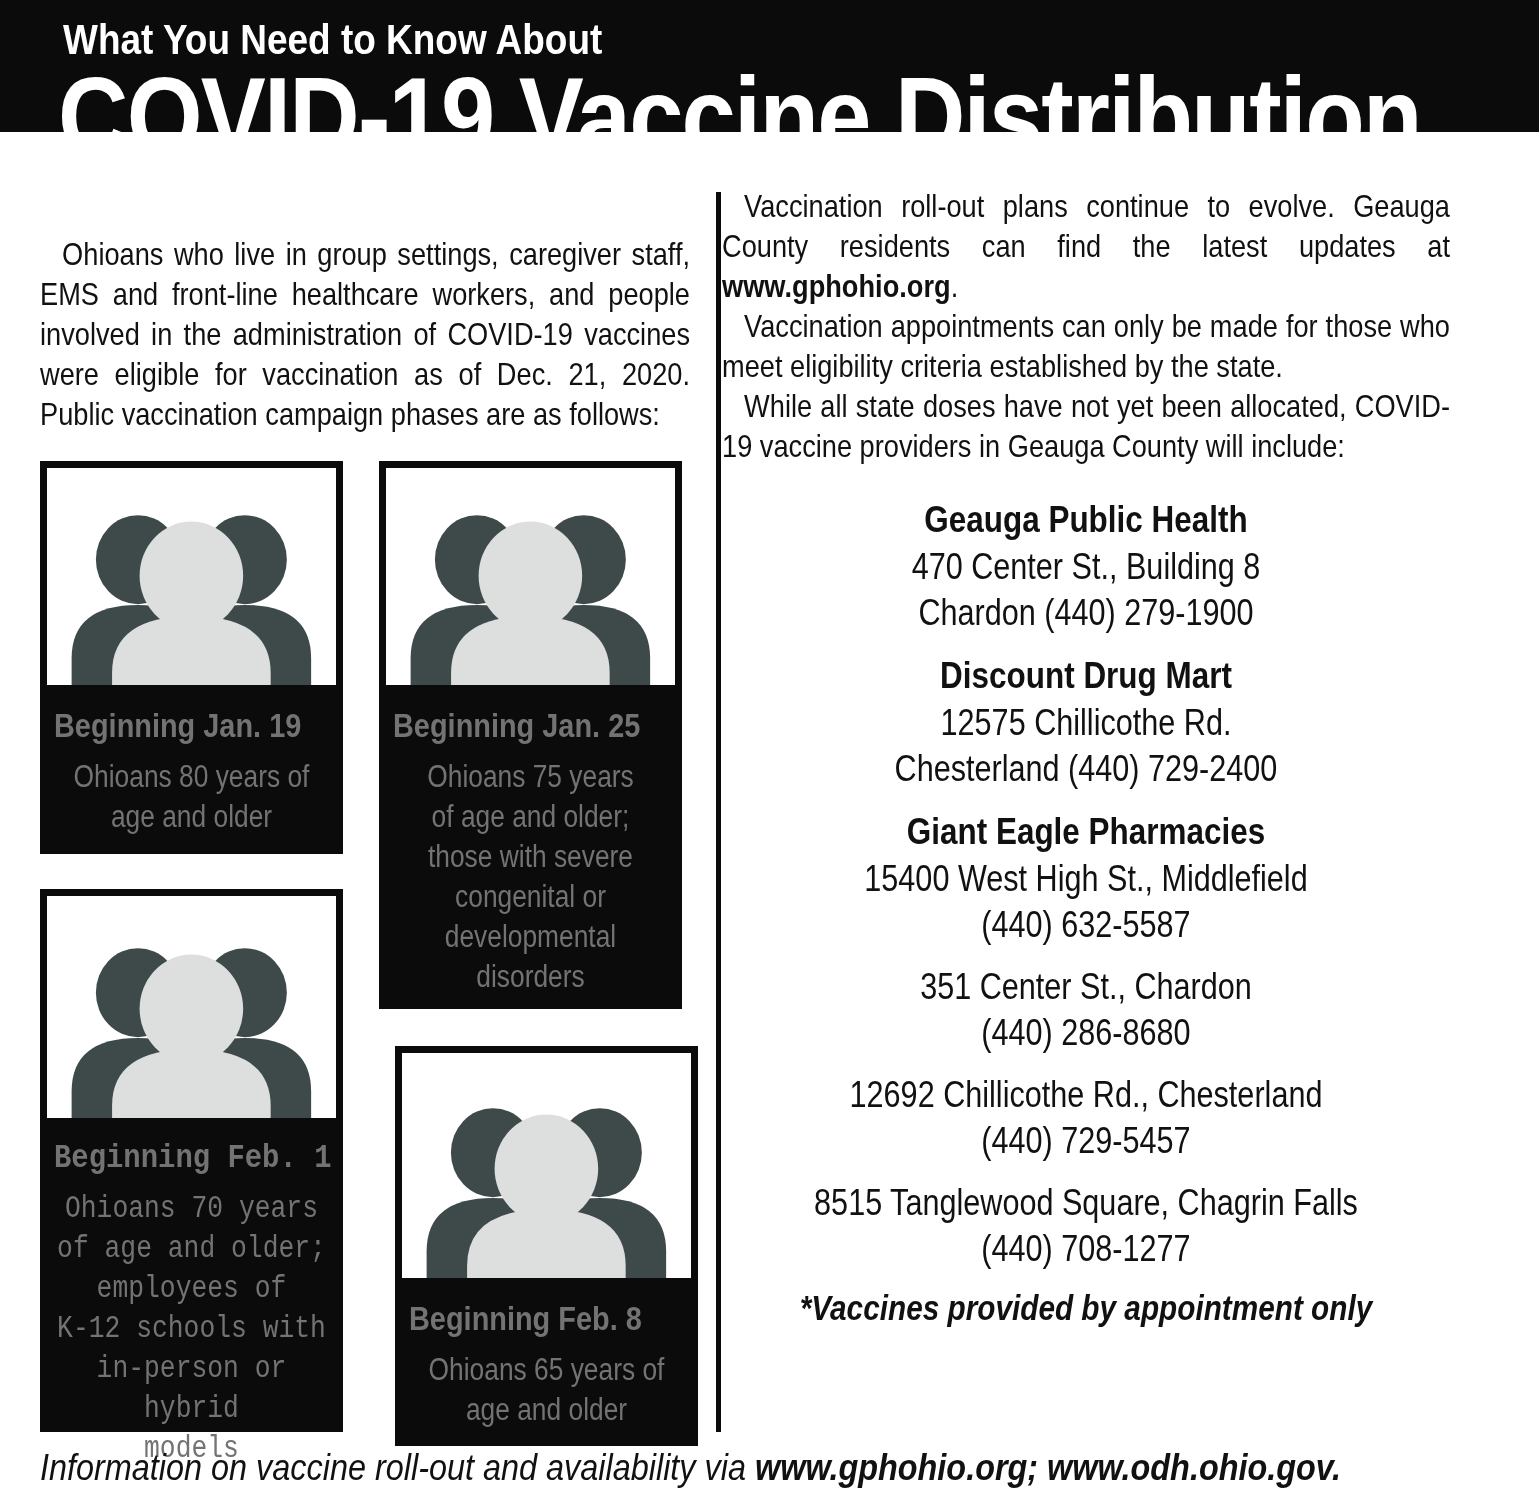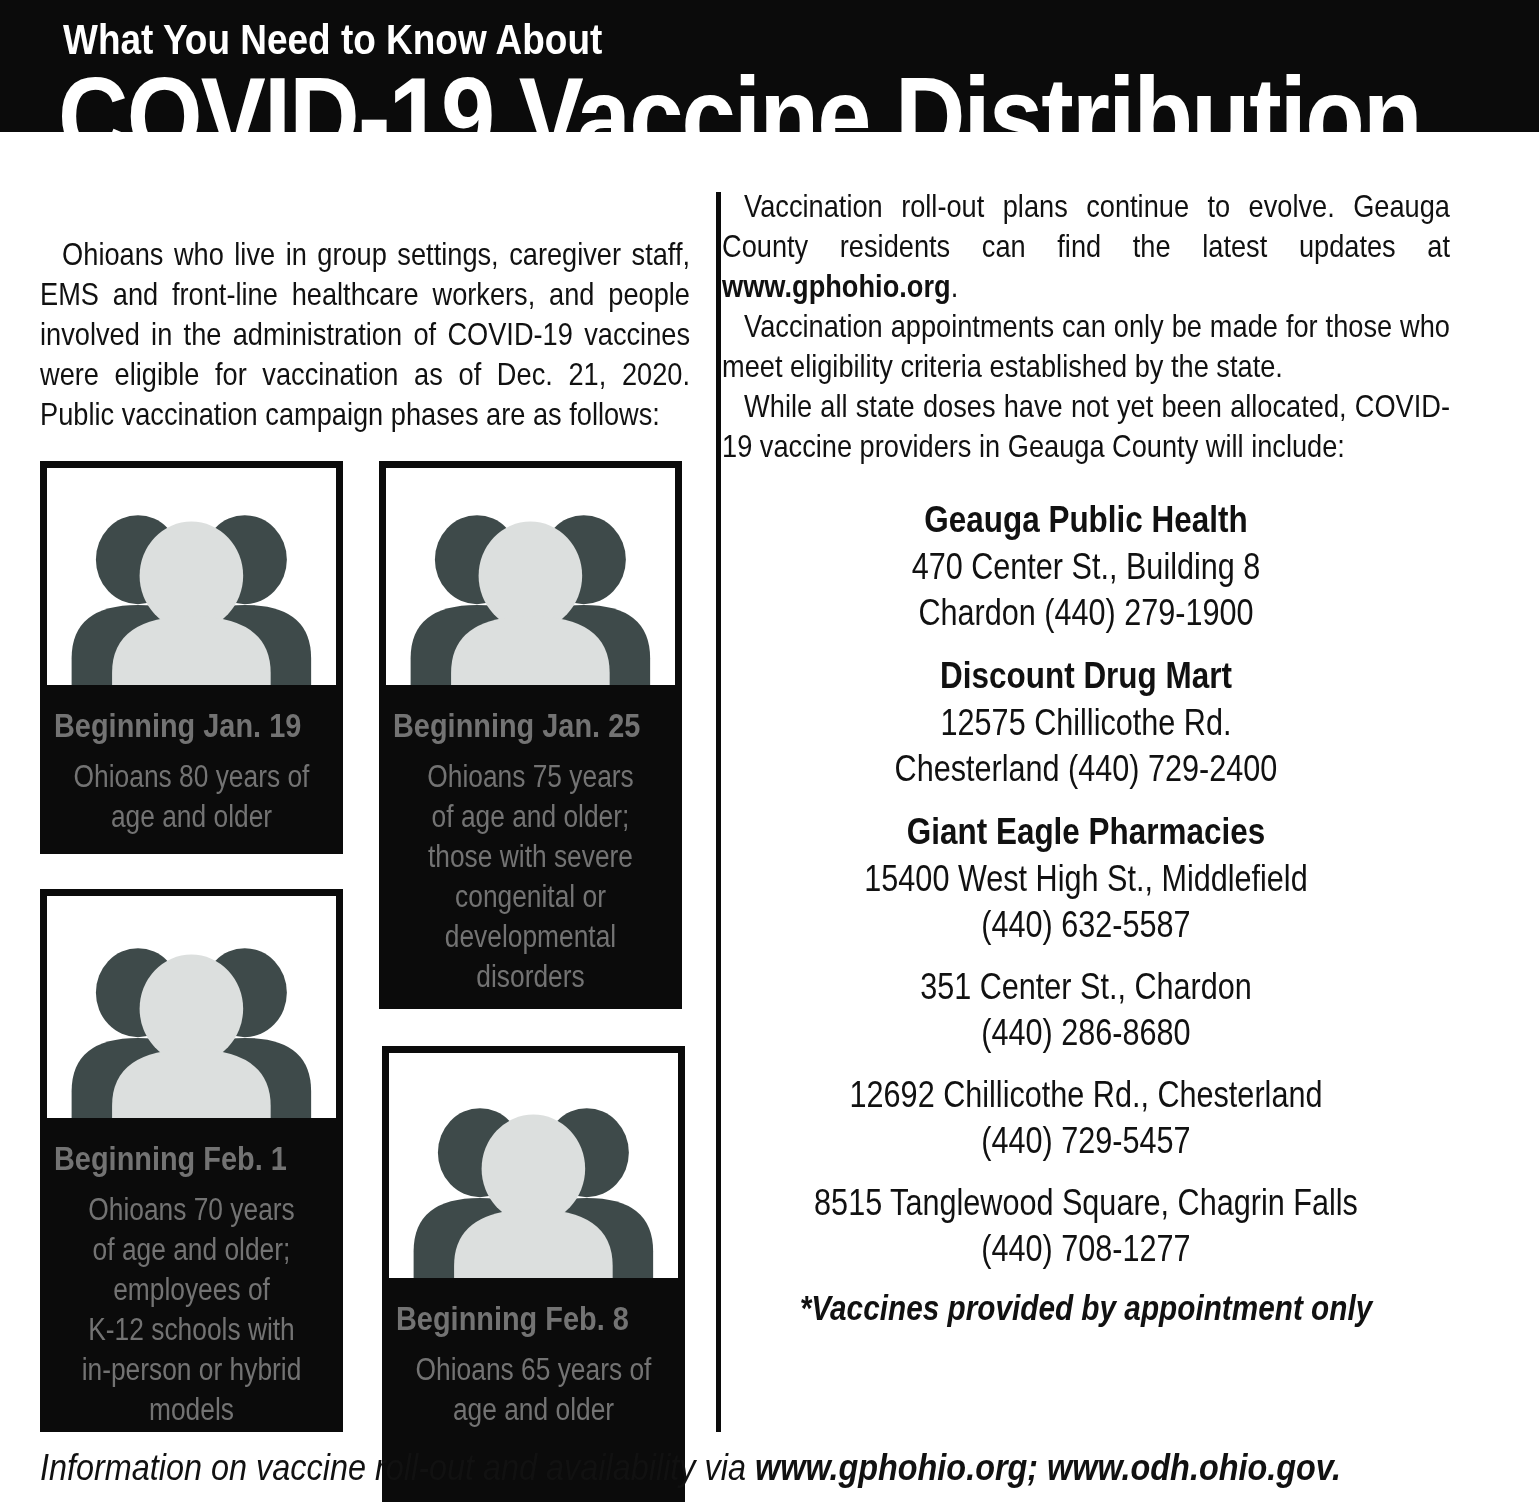"Beginning Feb. 1" #box3 { font-family: none -> Liberation Mono, monospace }
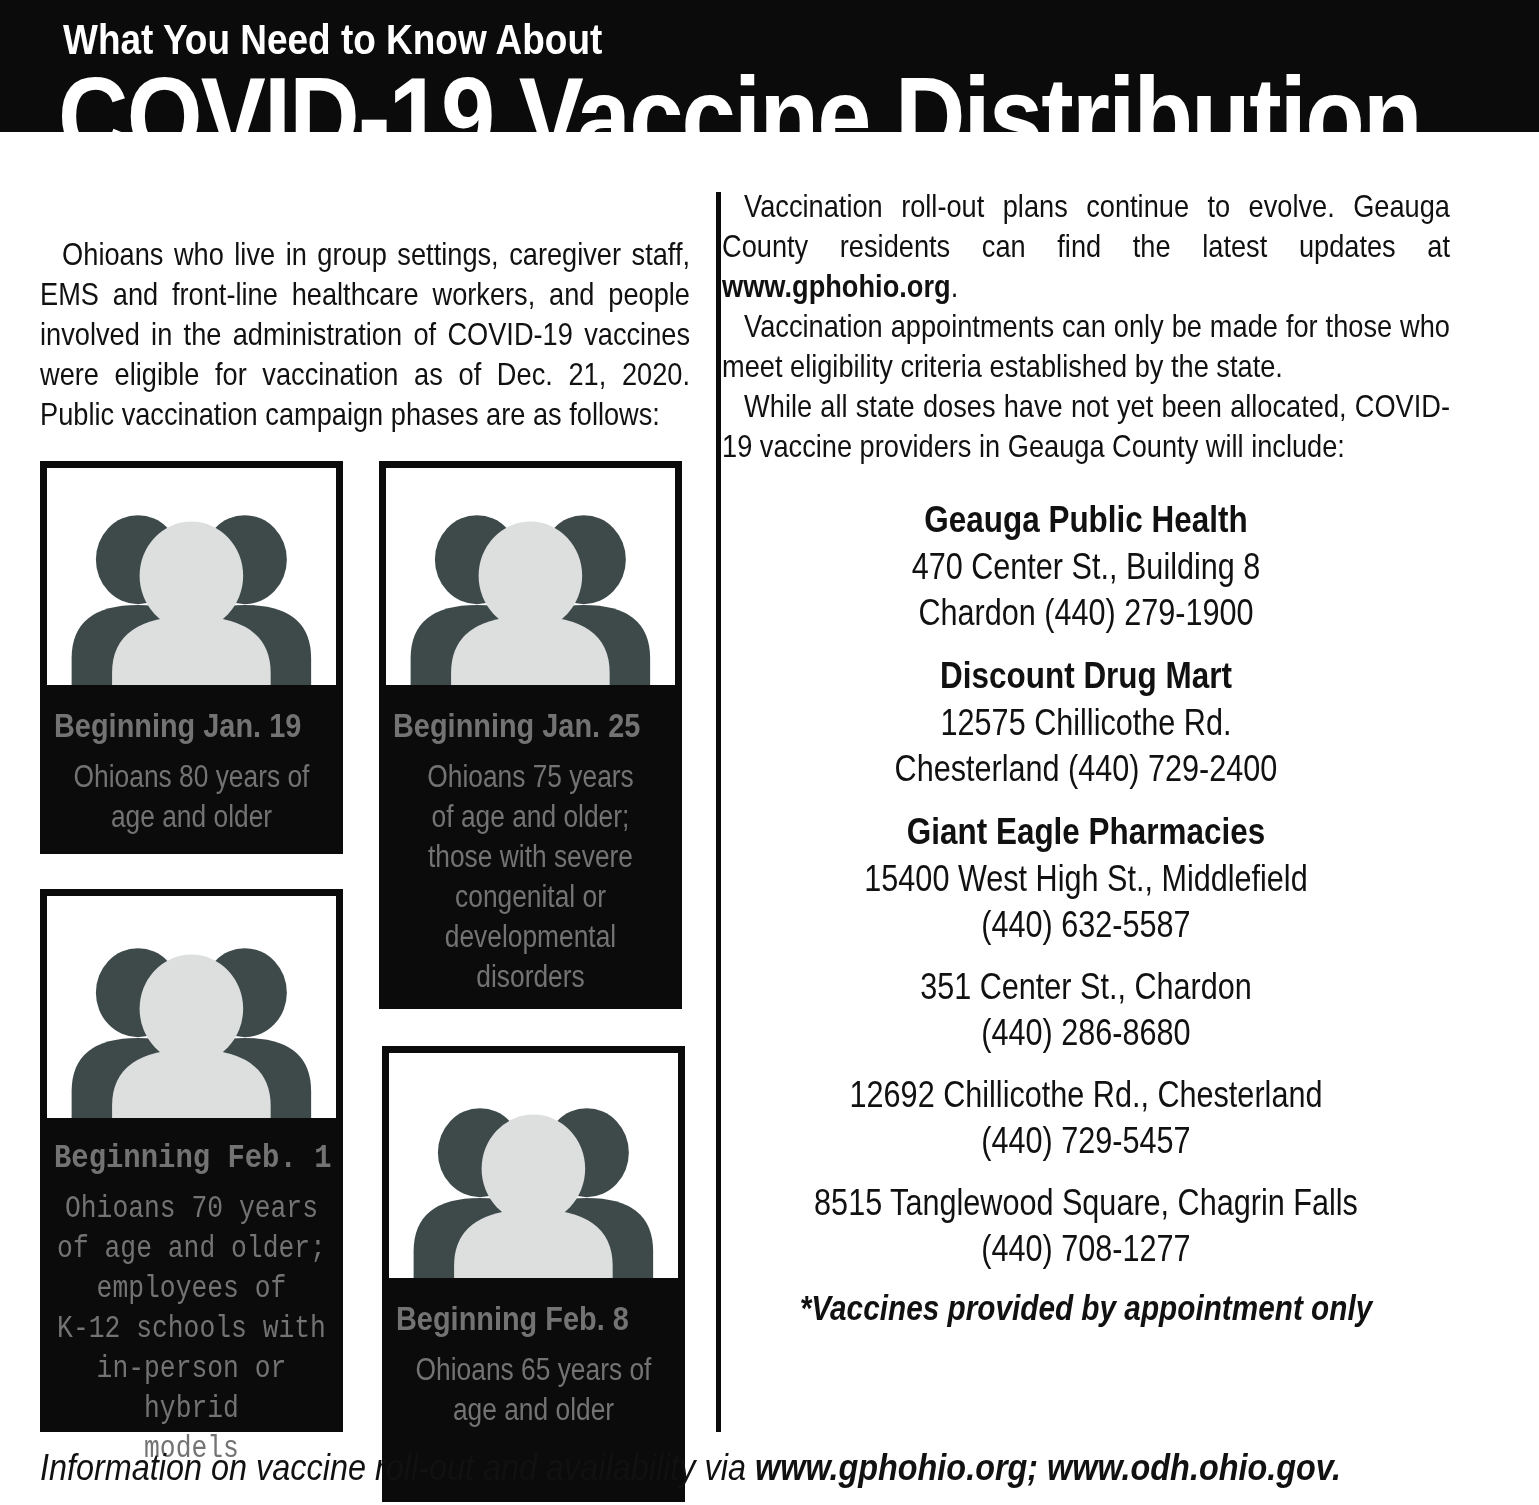"Beginning Feb. 8" #box4 { height: 456px -> 400px; left: 382px -> 395px }
